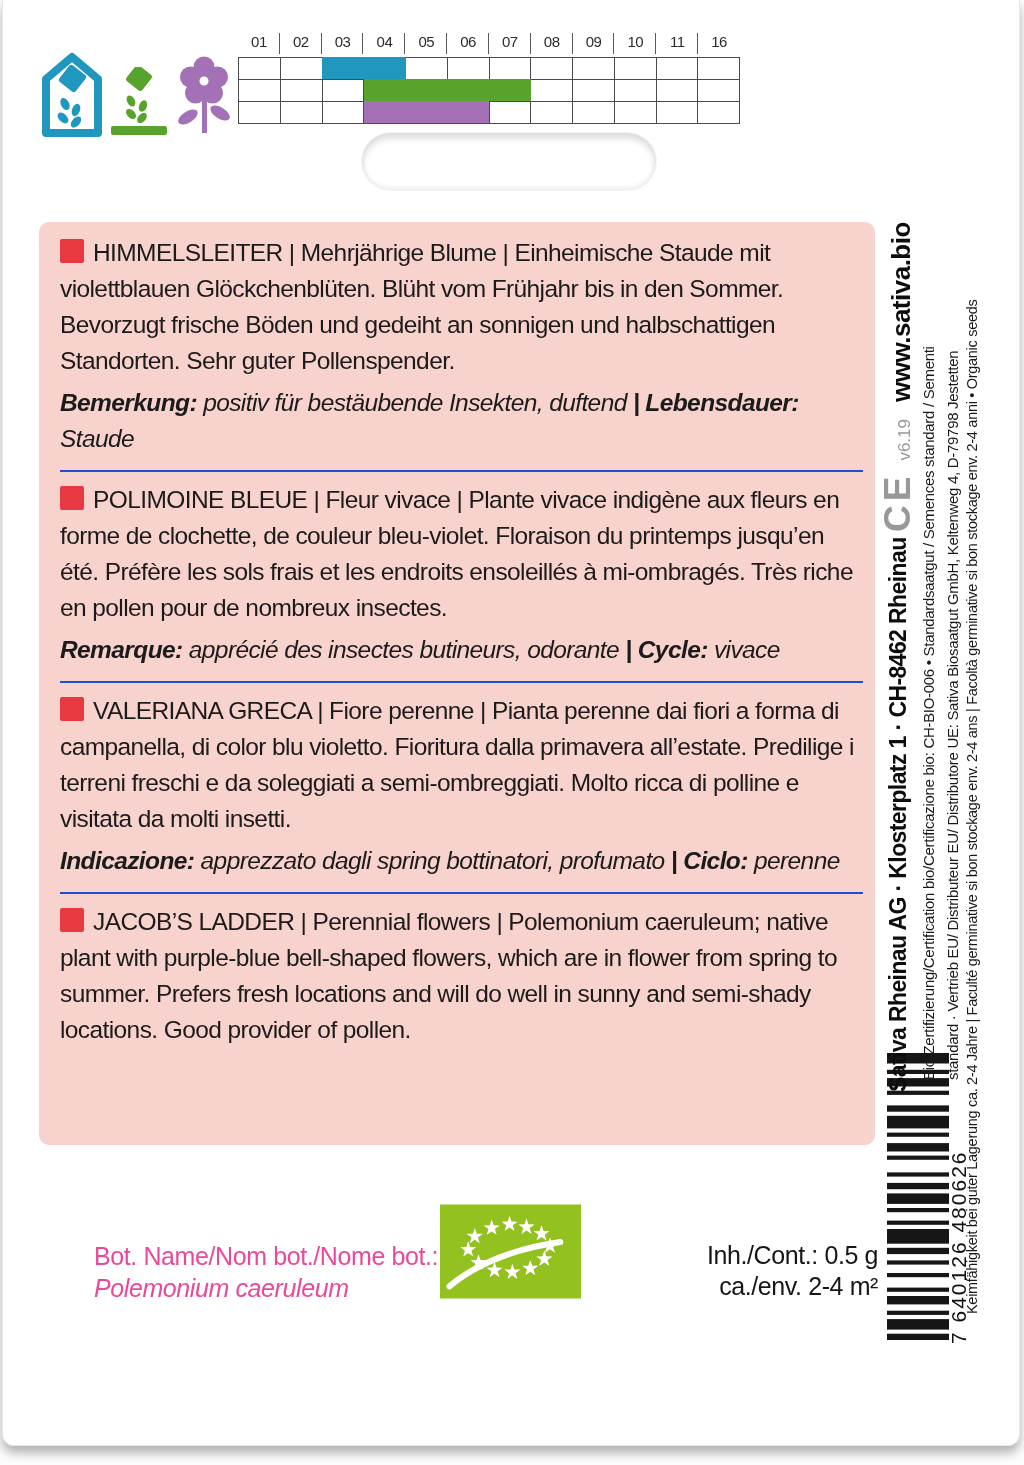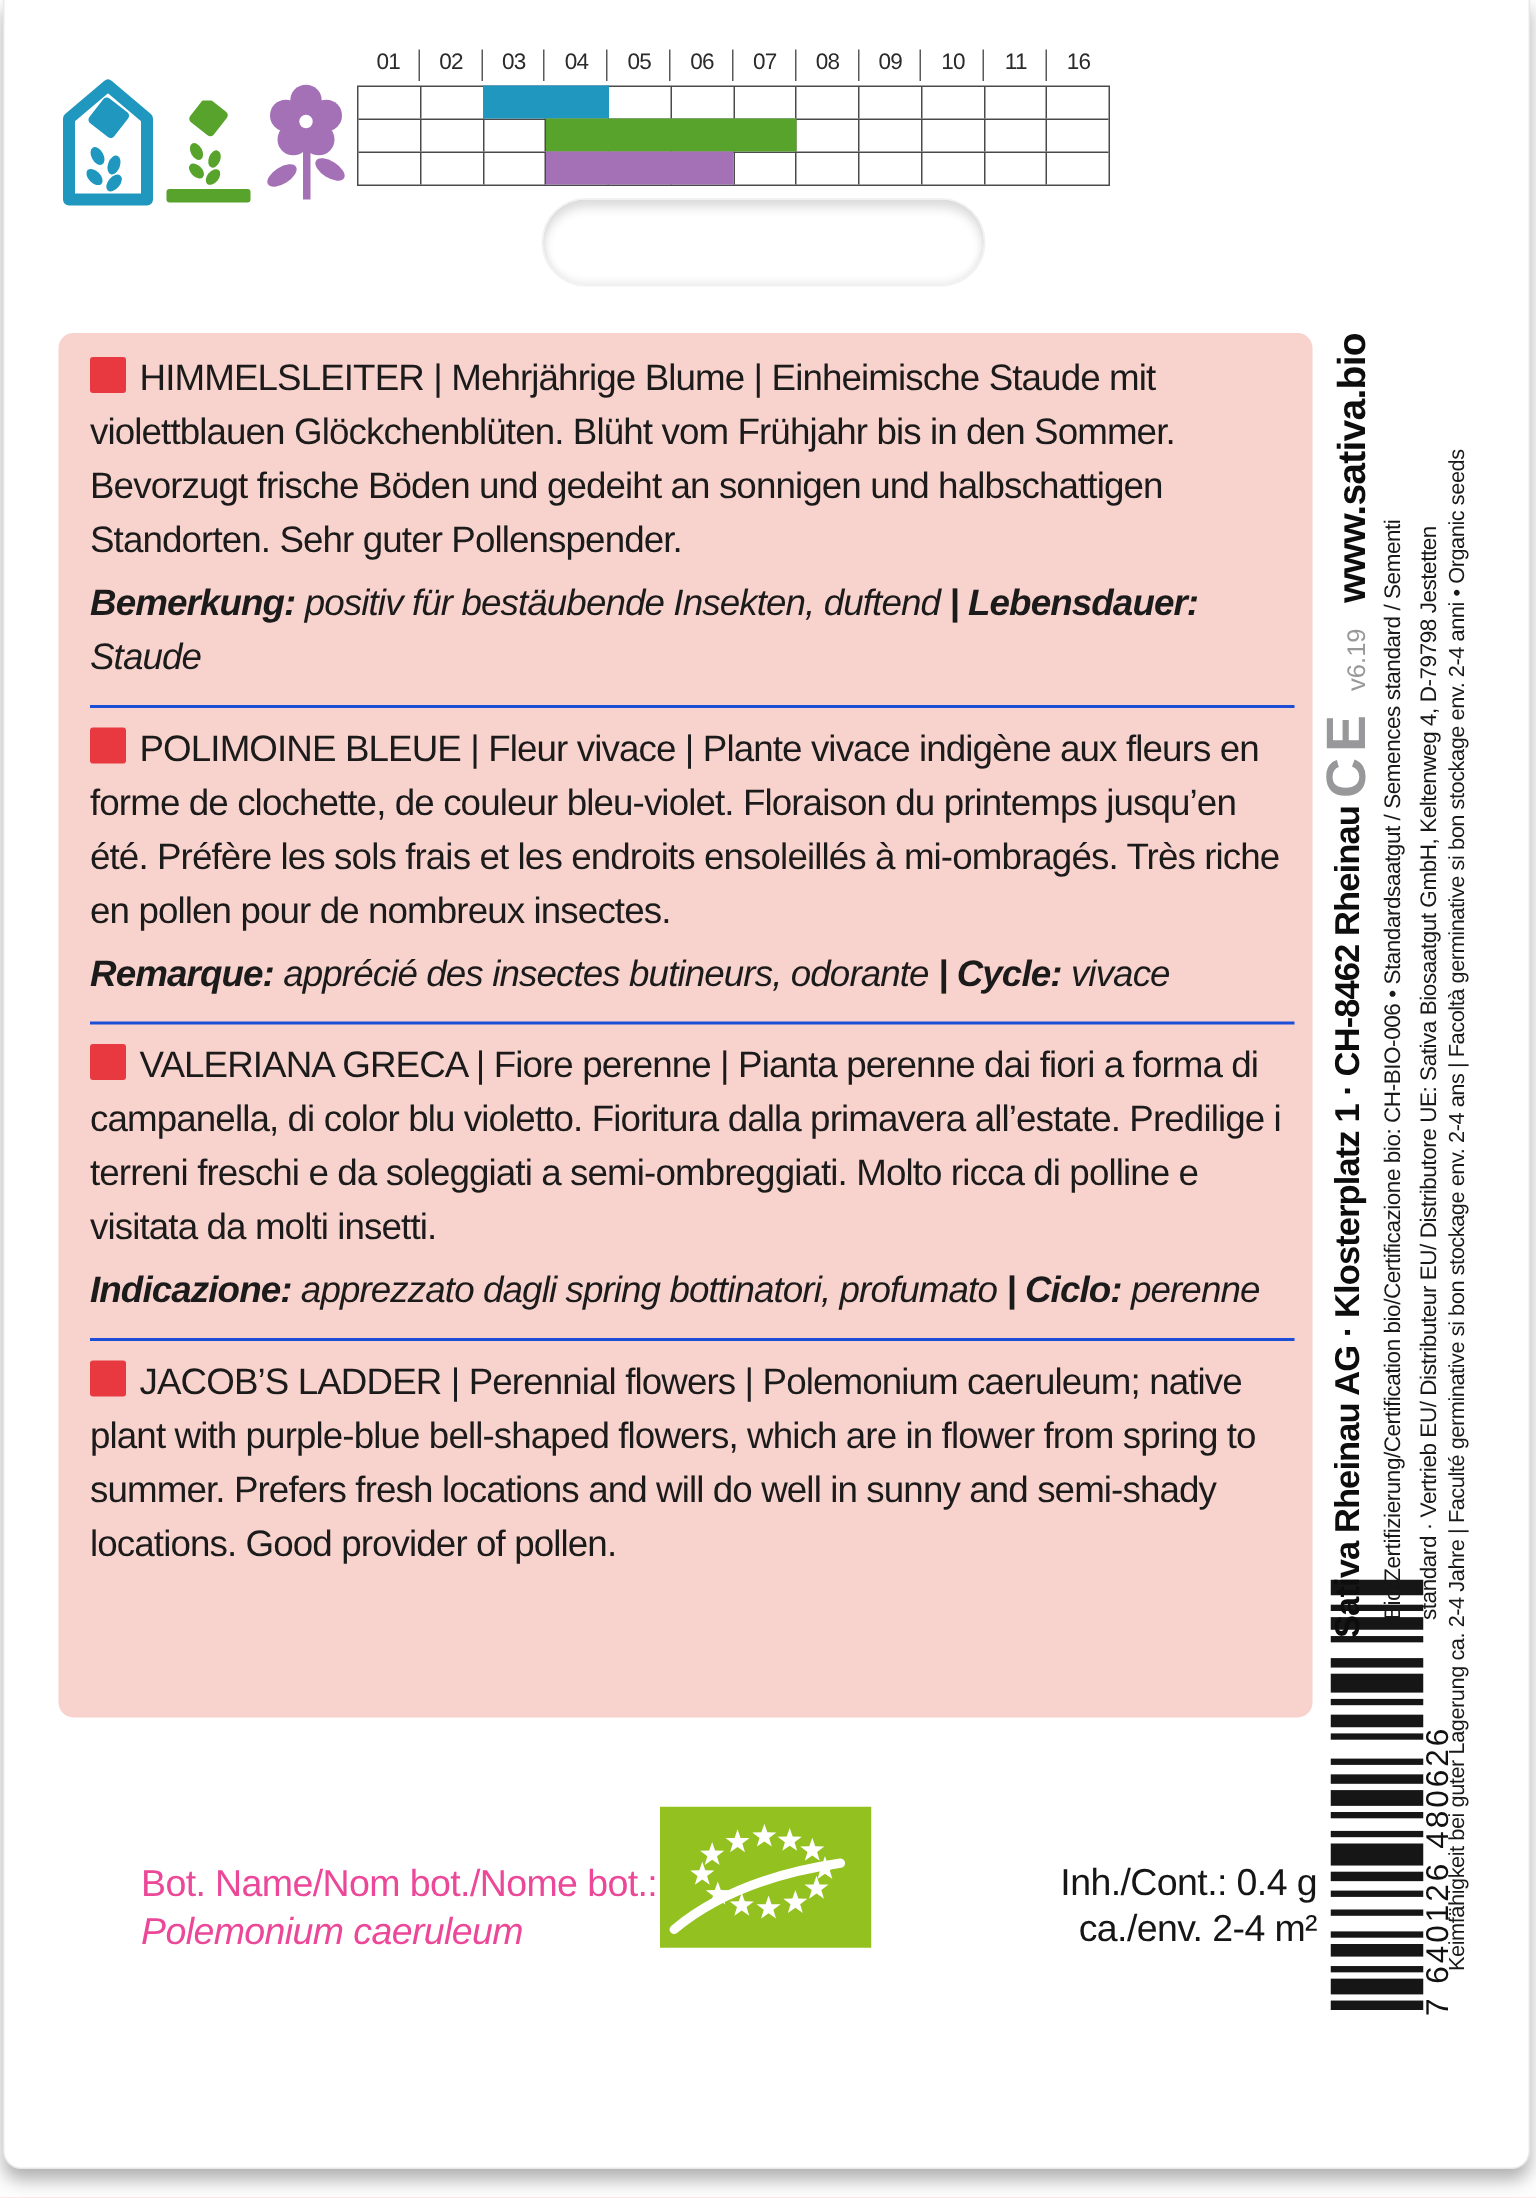"Inh./Cont.: 0.4 g" div { text: 0.4 -> 0.5 }
